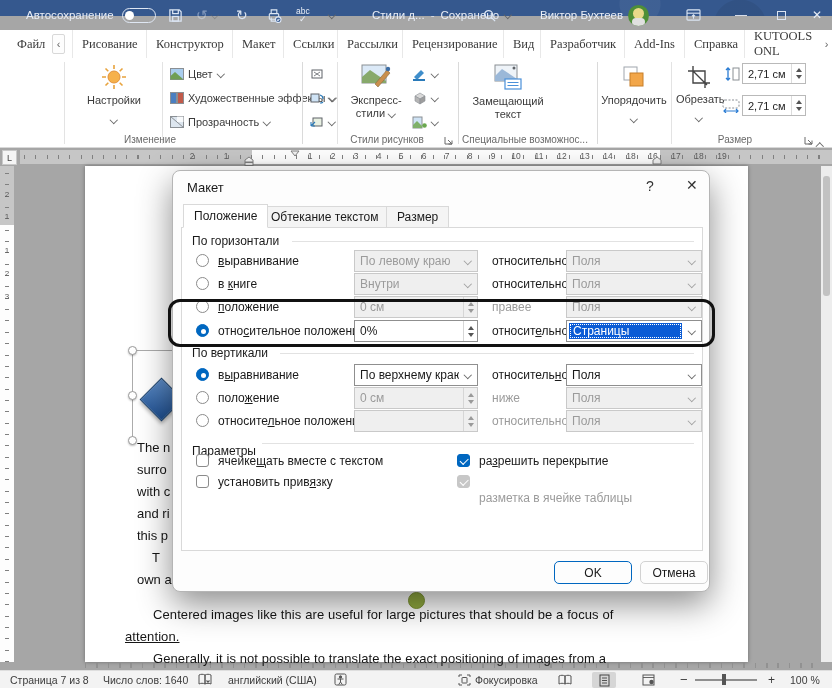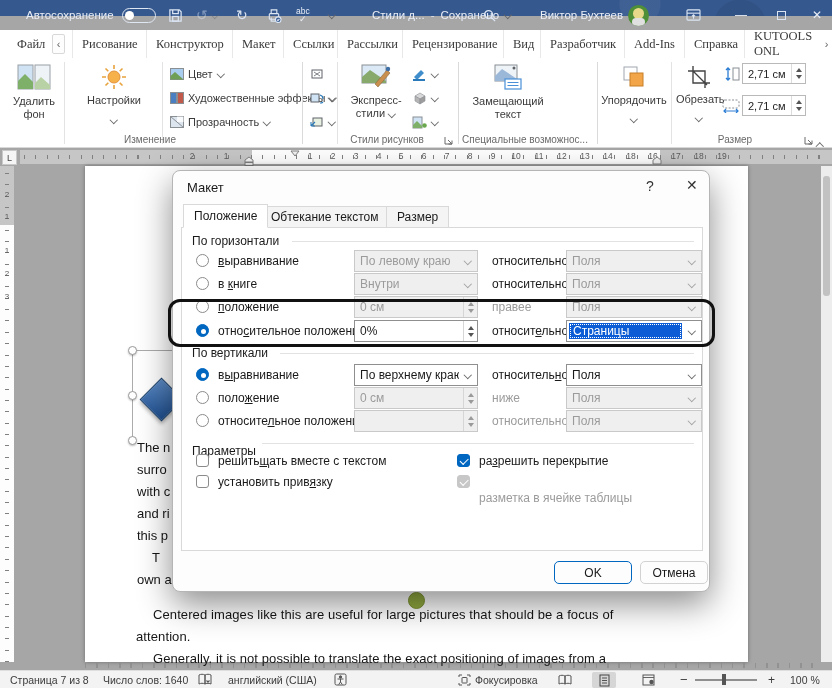"Удалить" div.abs { html: <div> <svg> <rect></rect> <path></path> <rect></rect> <path></path> </svg> <div><span>Удалить</span><br><span>фон</span></div> </div> -> none }
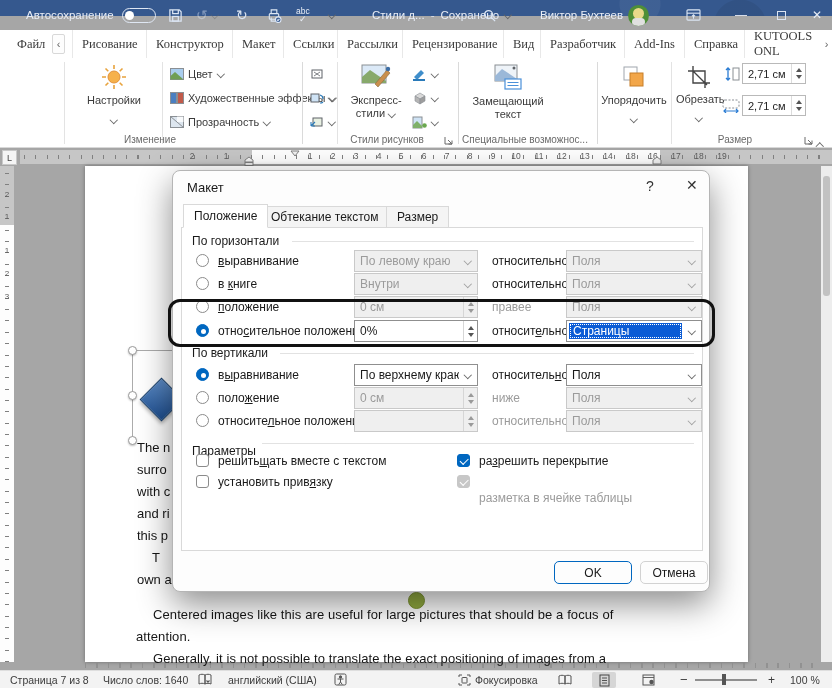"решить" span { text: решить -> ячейке }
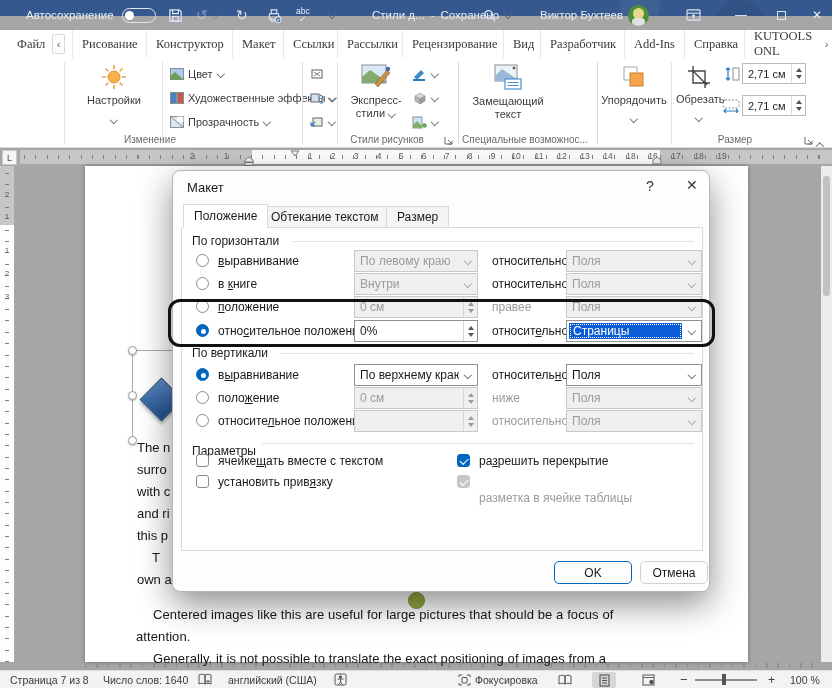"attention." div.doc-text { left: 51px -> 40px; text-decoration: none -> underline }
